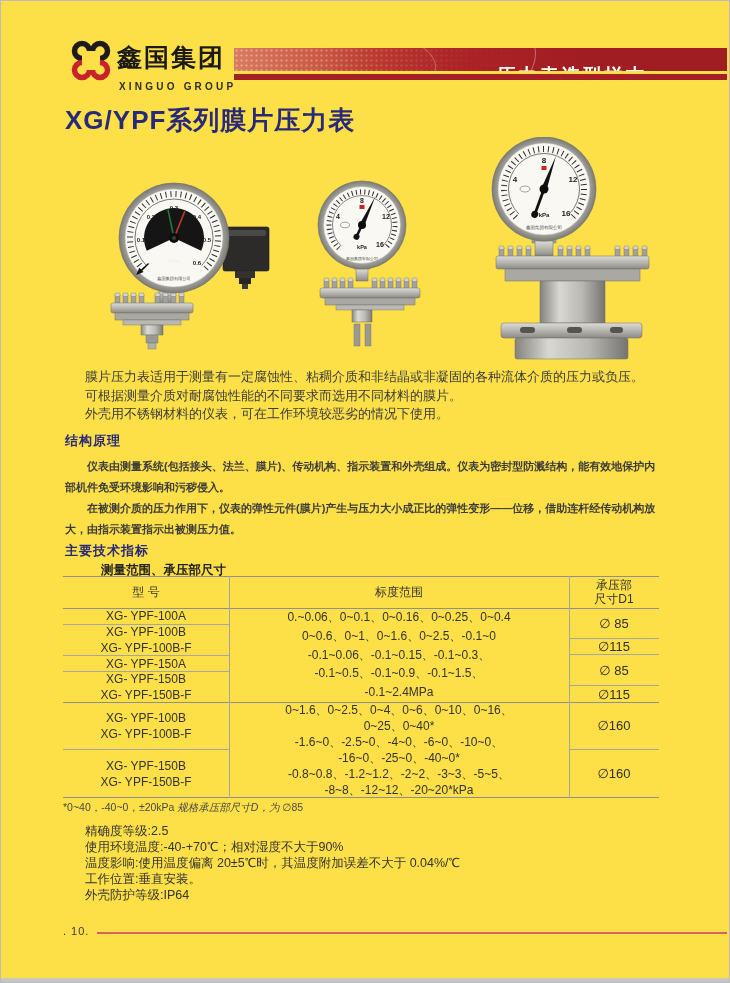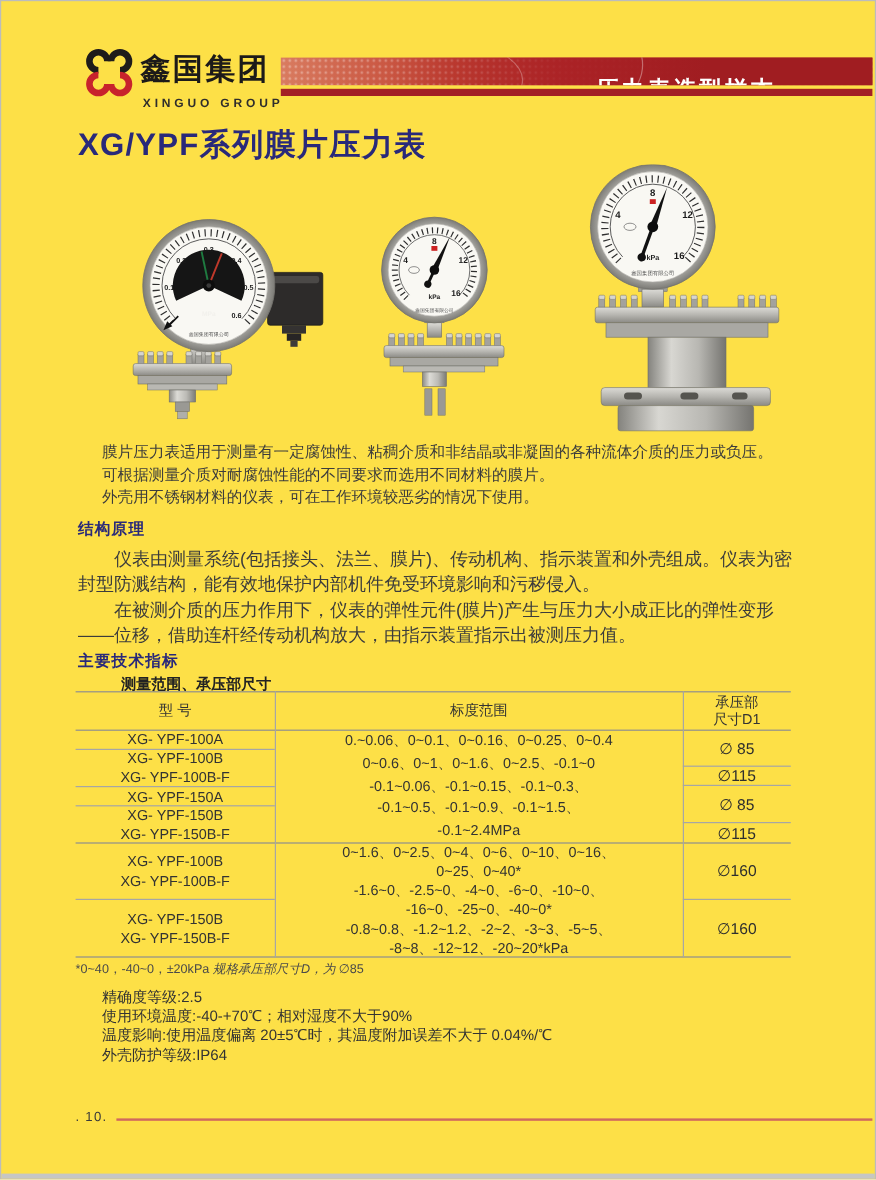"仪表由测量系统(包括接头、法兰、膜片)、传动机构、指示装置和外壳组成。仪表为密封" .paras { font-size: 15px -> 11px; font-weight: none -> bold }
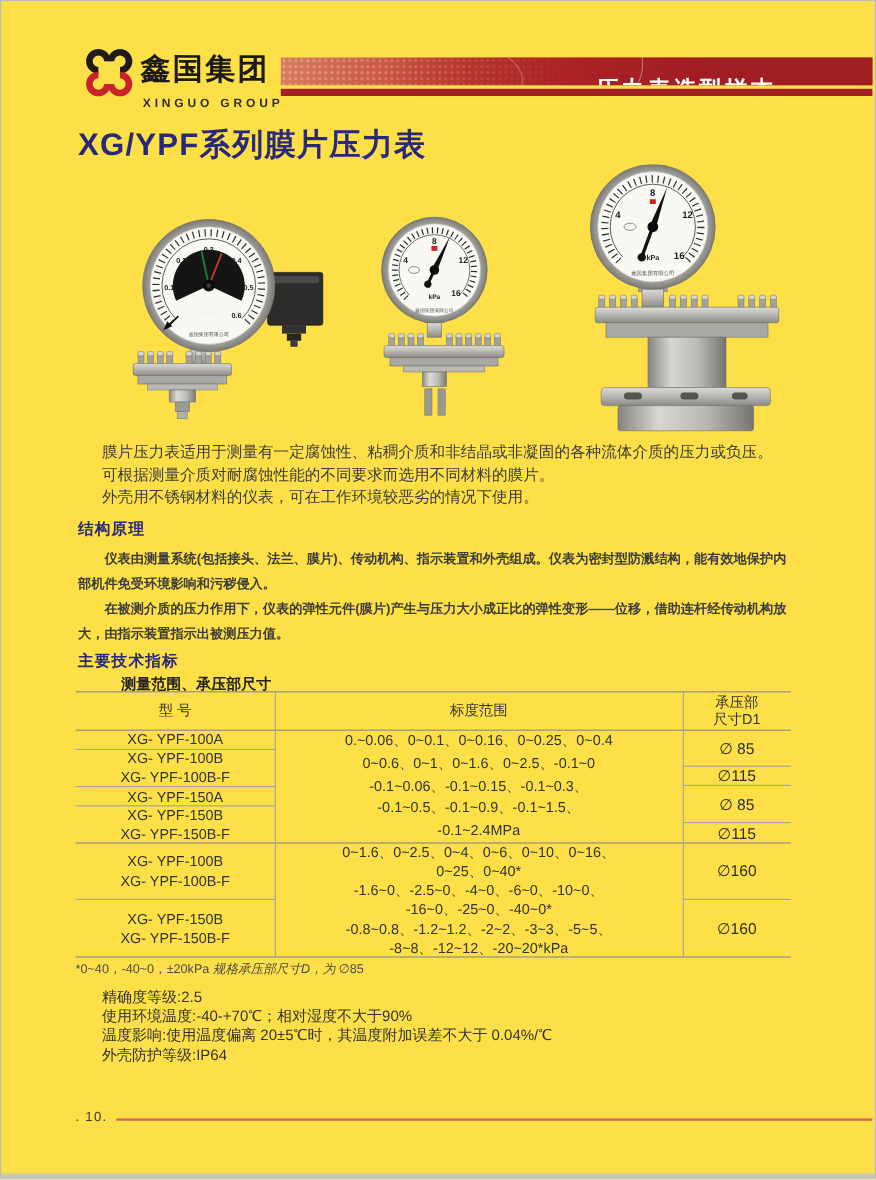"工作位置:垂直安装。" div { html: none -> <div>工作位置:垂直安装。</div> }
